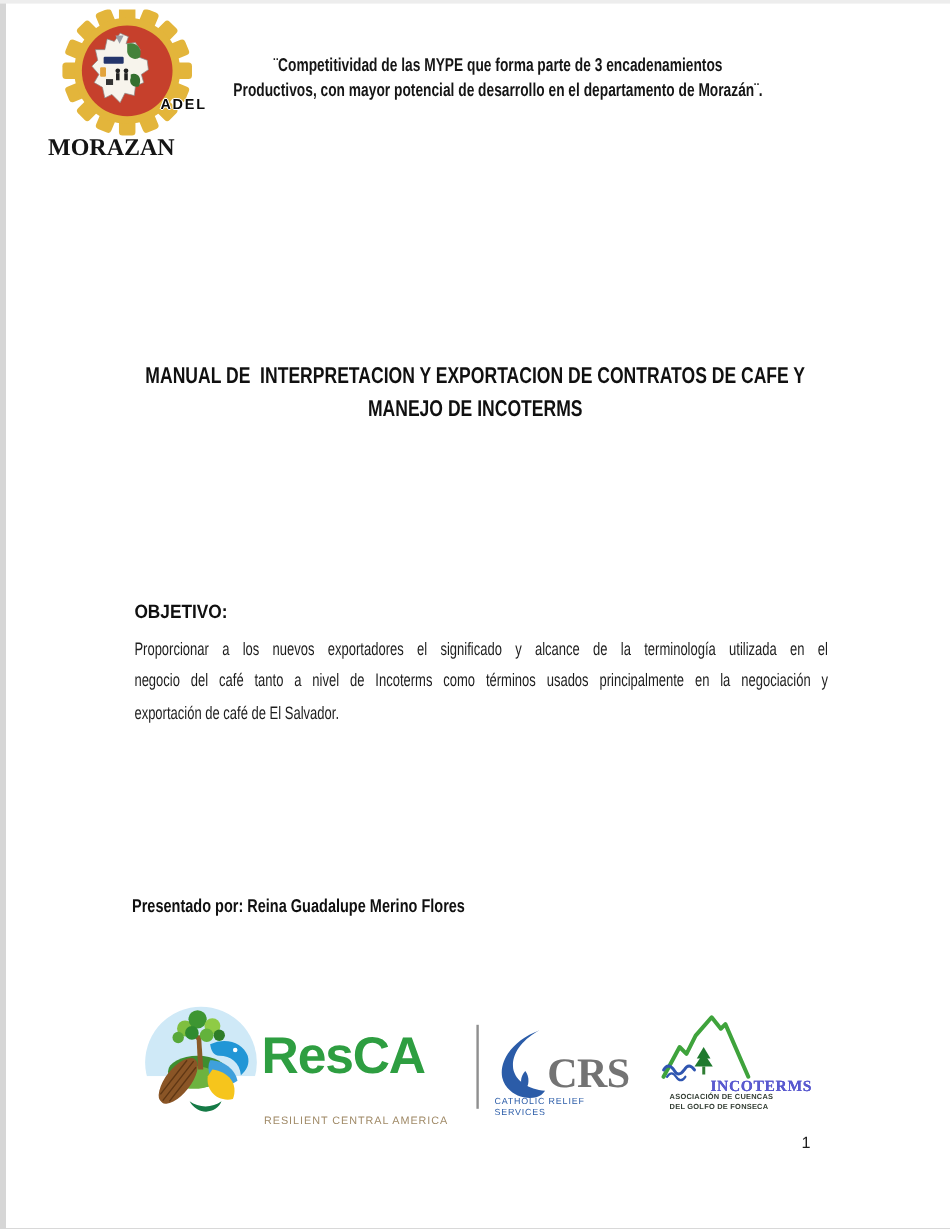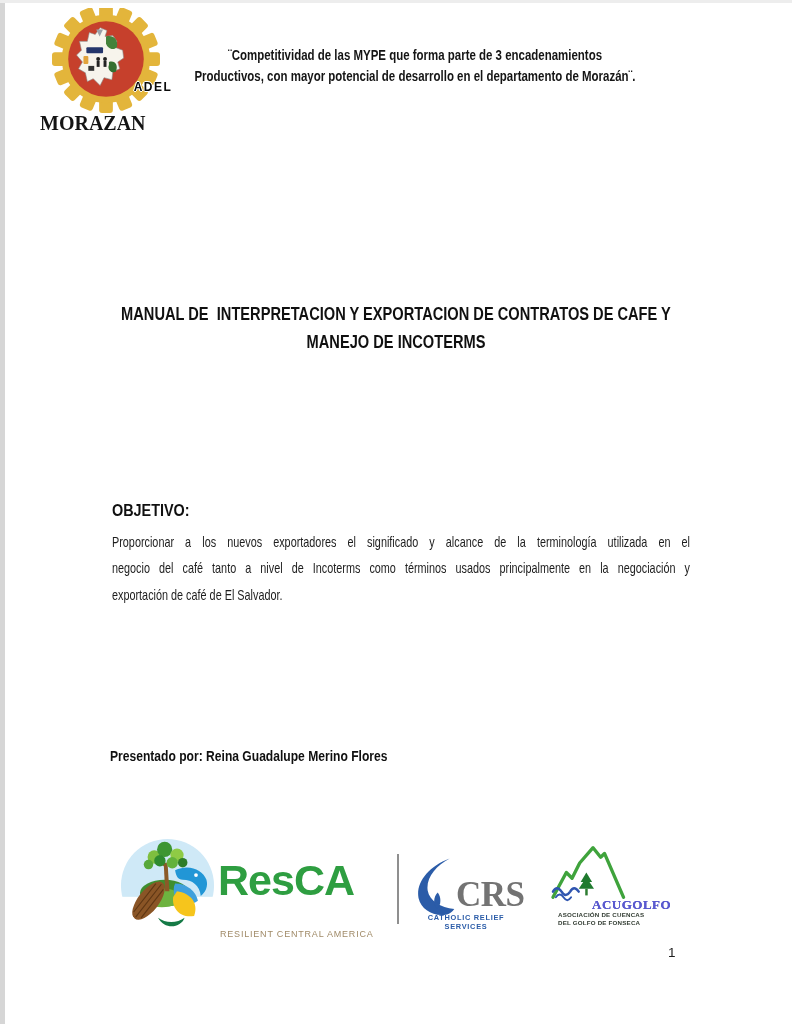"ACUGOLFO" div.acugolfo-wordmark { text: ACUGOLFO -> INCOTERMS }
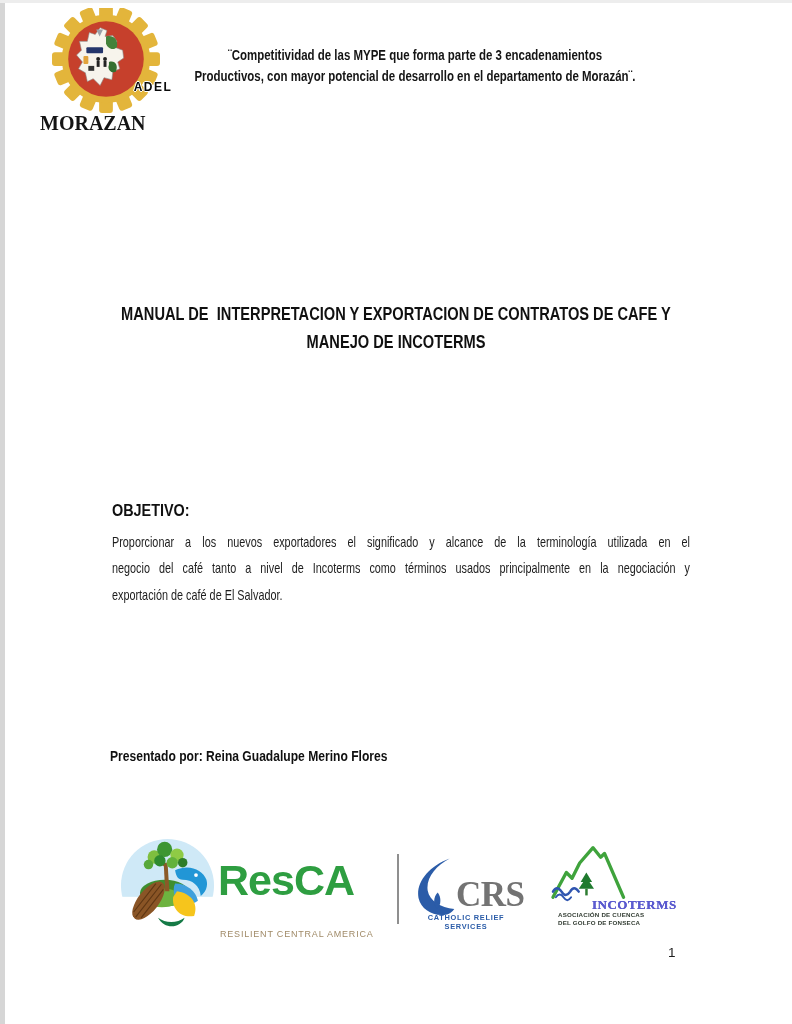"CATHOLIC RELIEF SERVICES" .crs-subtitle { font-weight: 700 -> 400; text-align: center -> left }
